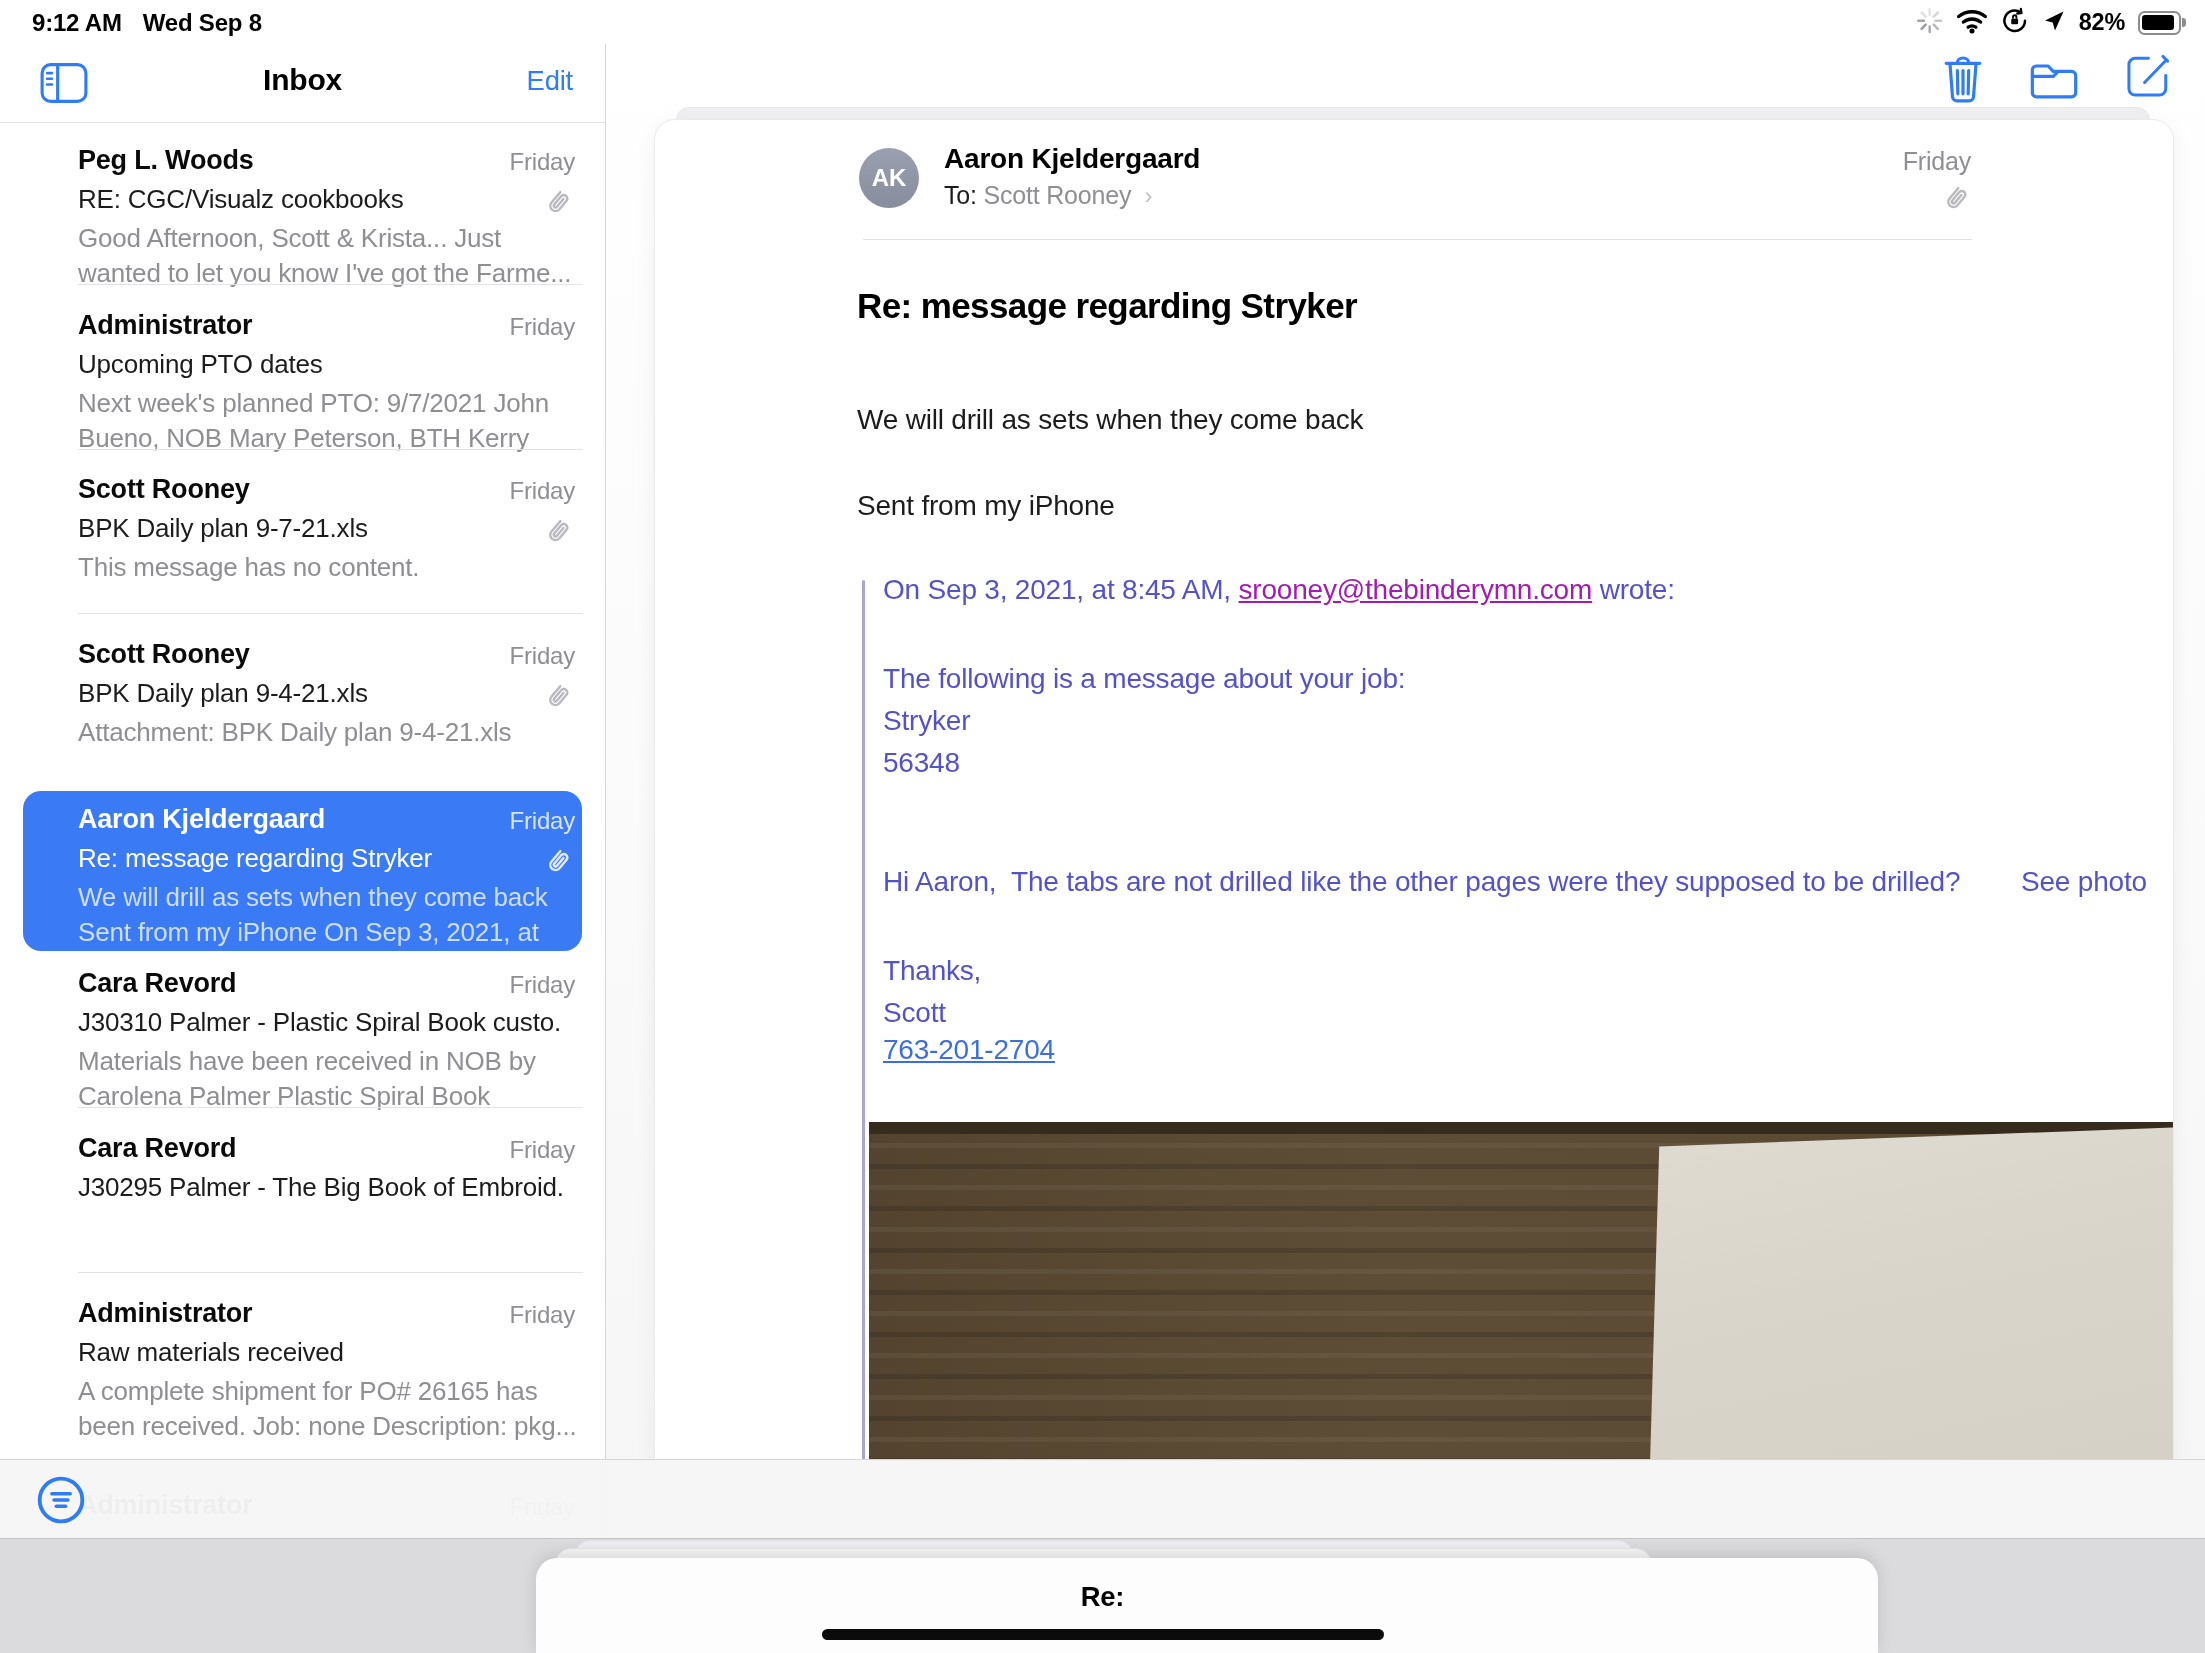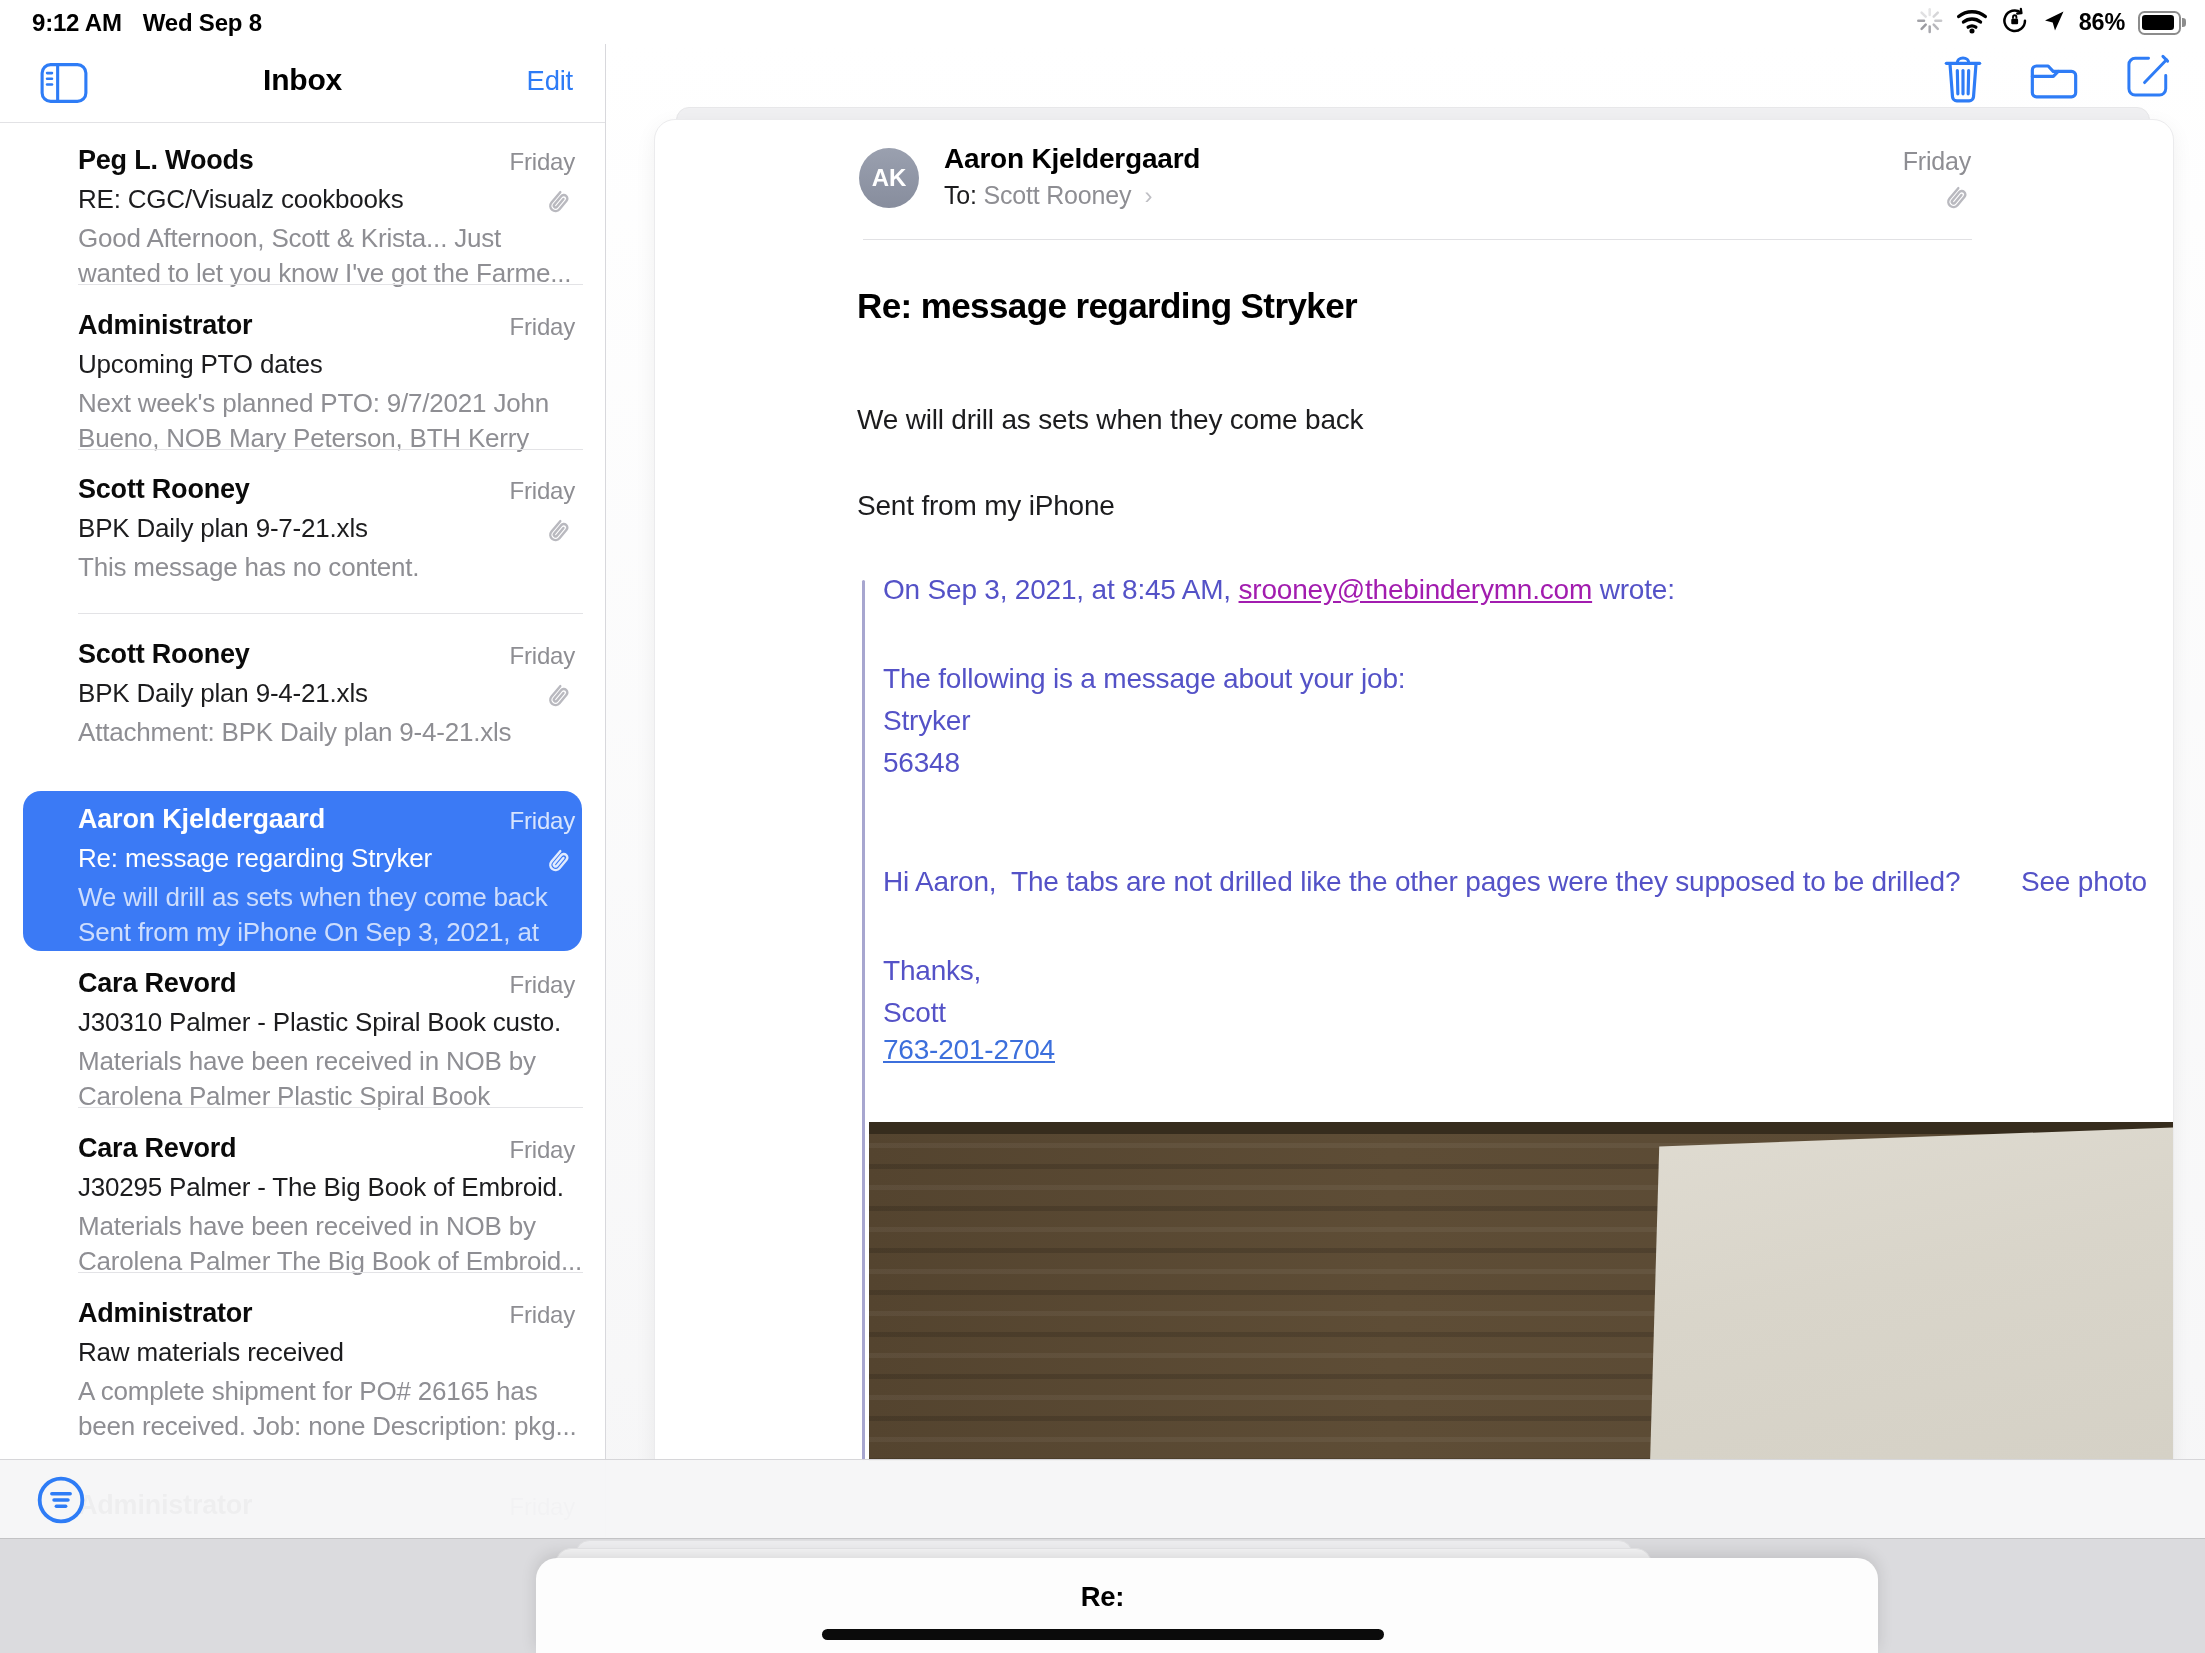"86%" span { text: 86% -> 82% }
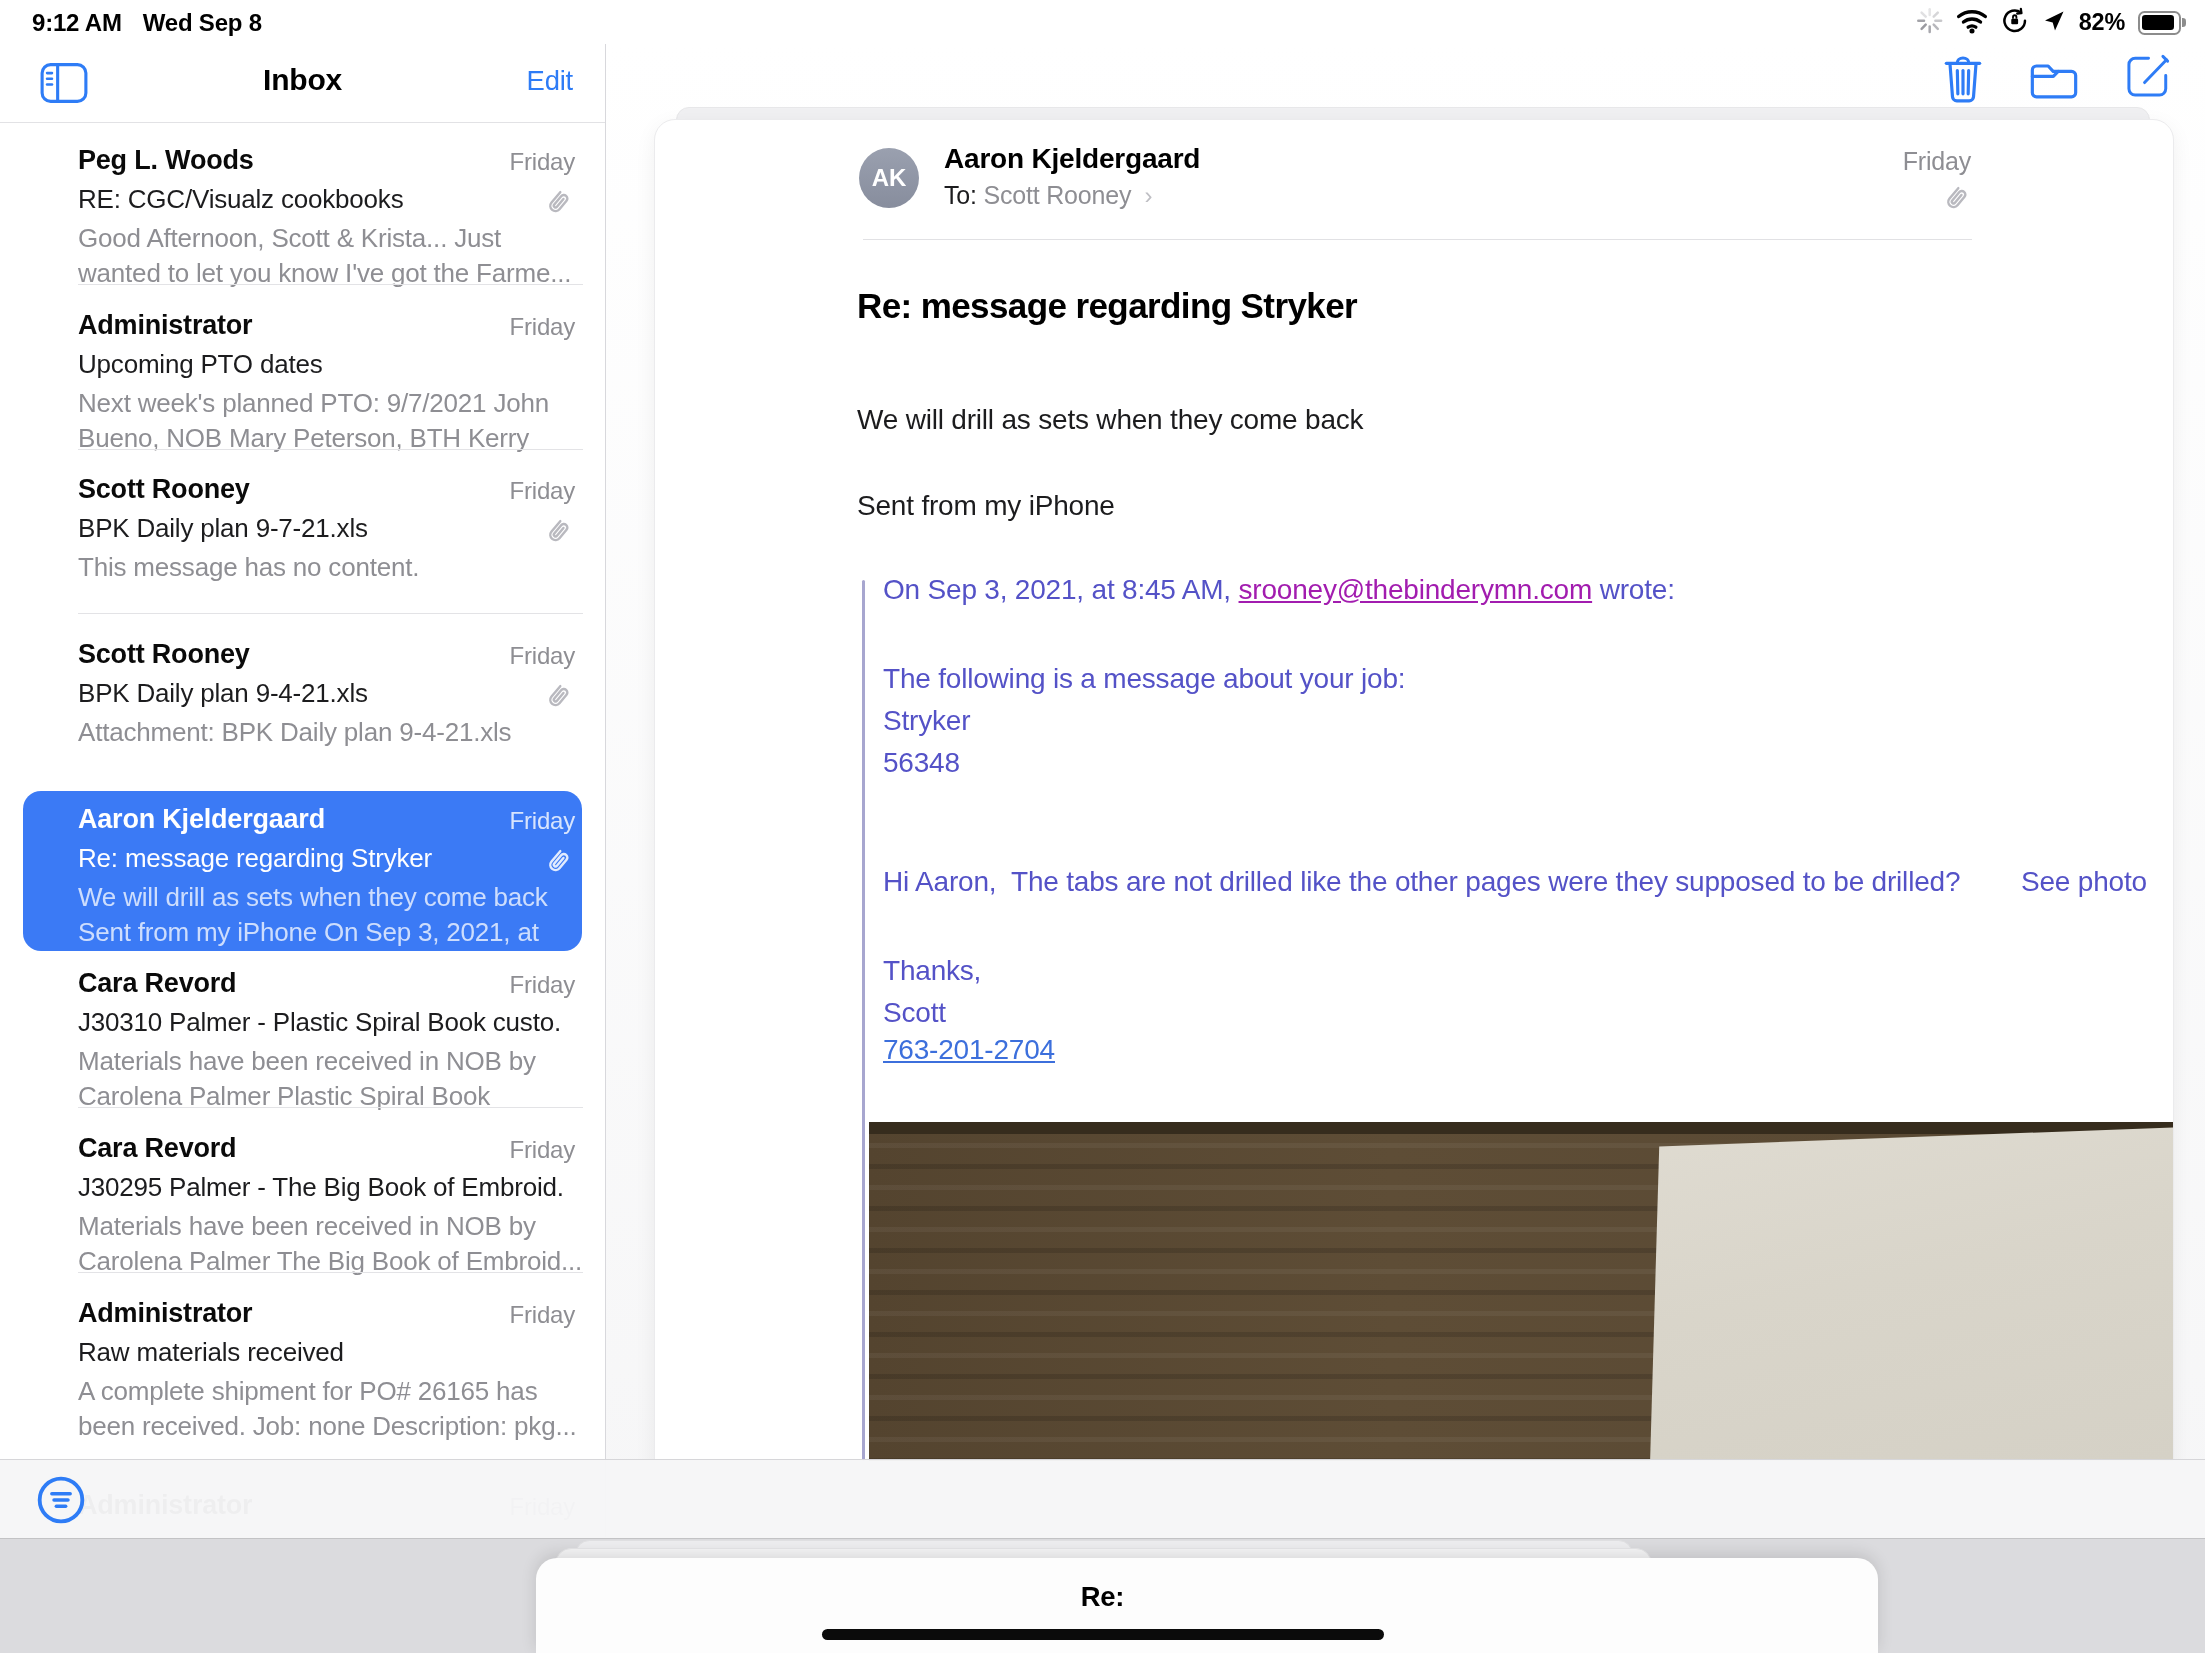"Materials have been received in NOB by Carolena Palmer The" div.mr-preview { html: <div>Materials have been received in NOB by Carolena Palmer The Big Book of Embroid...</div> -> none }
